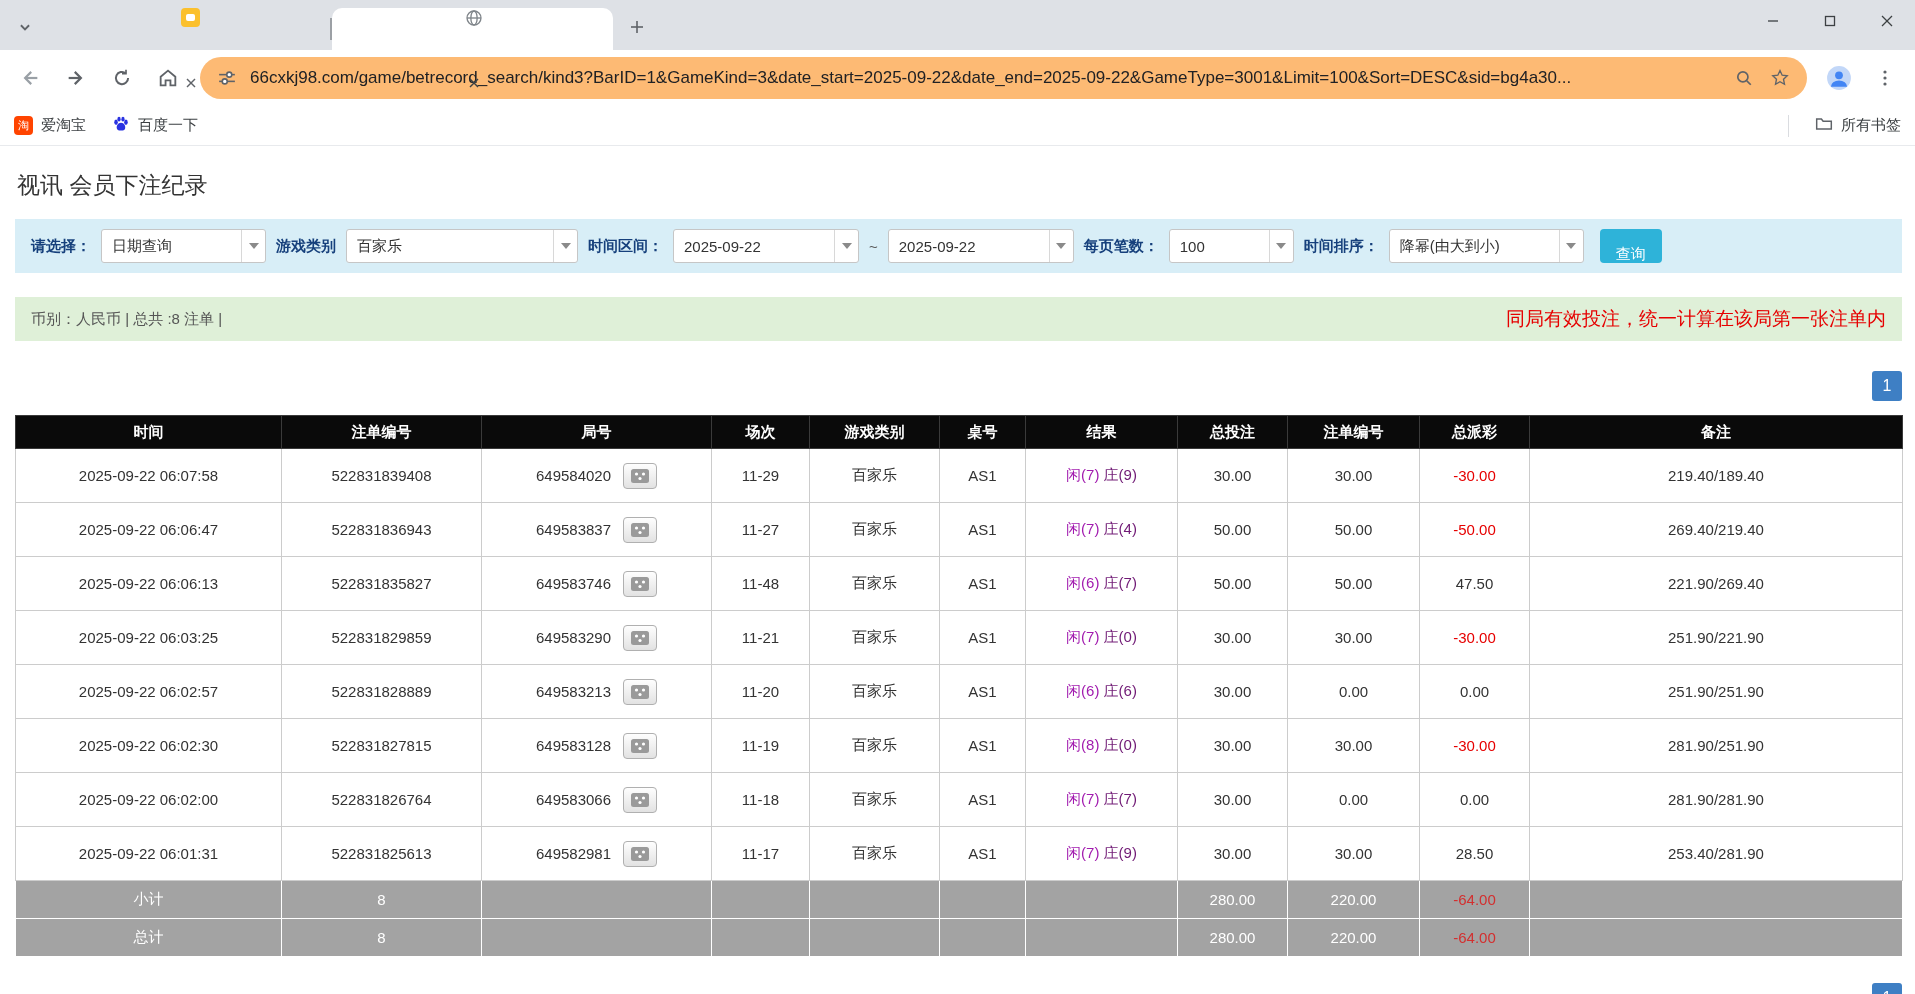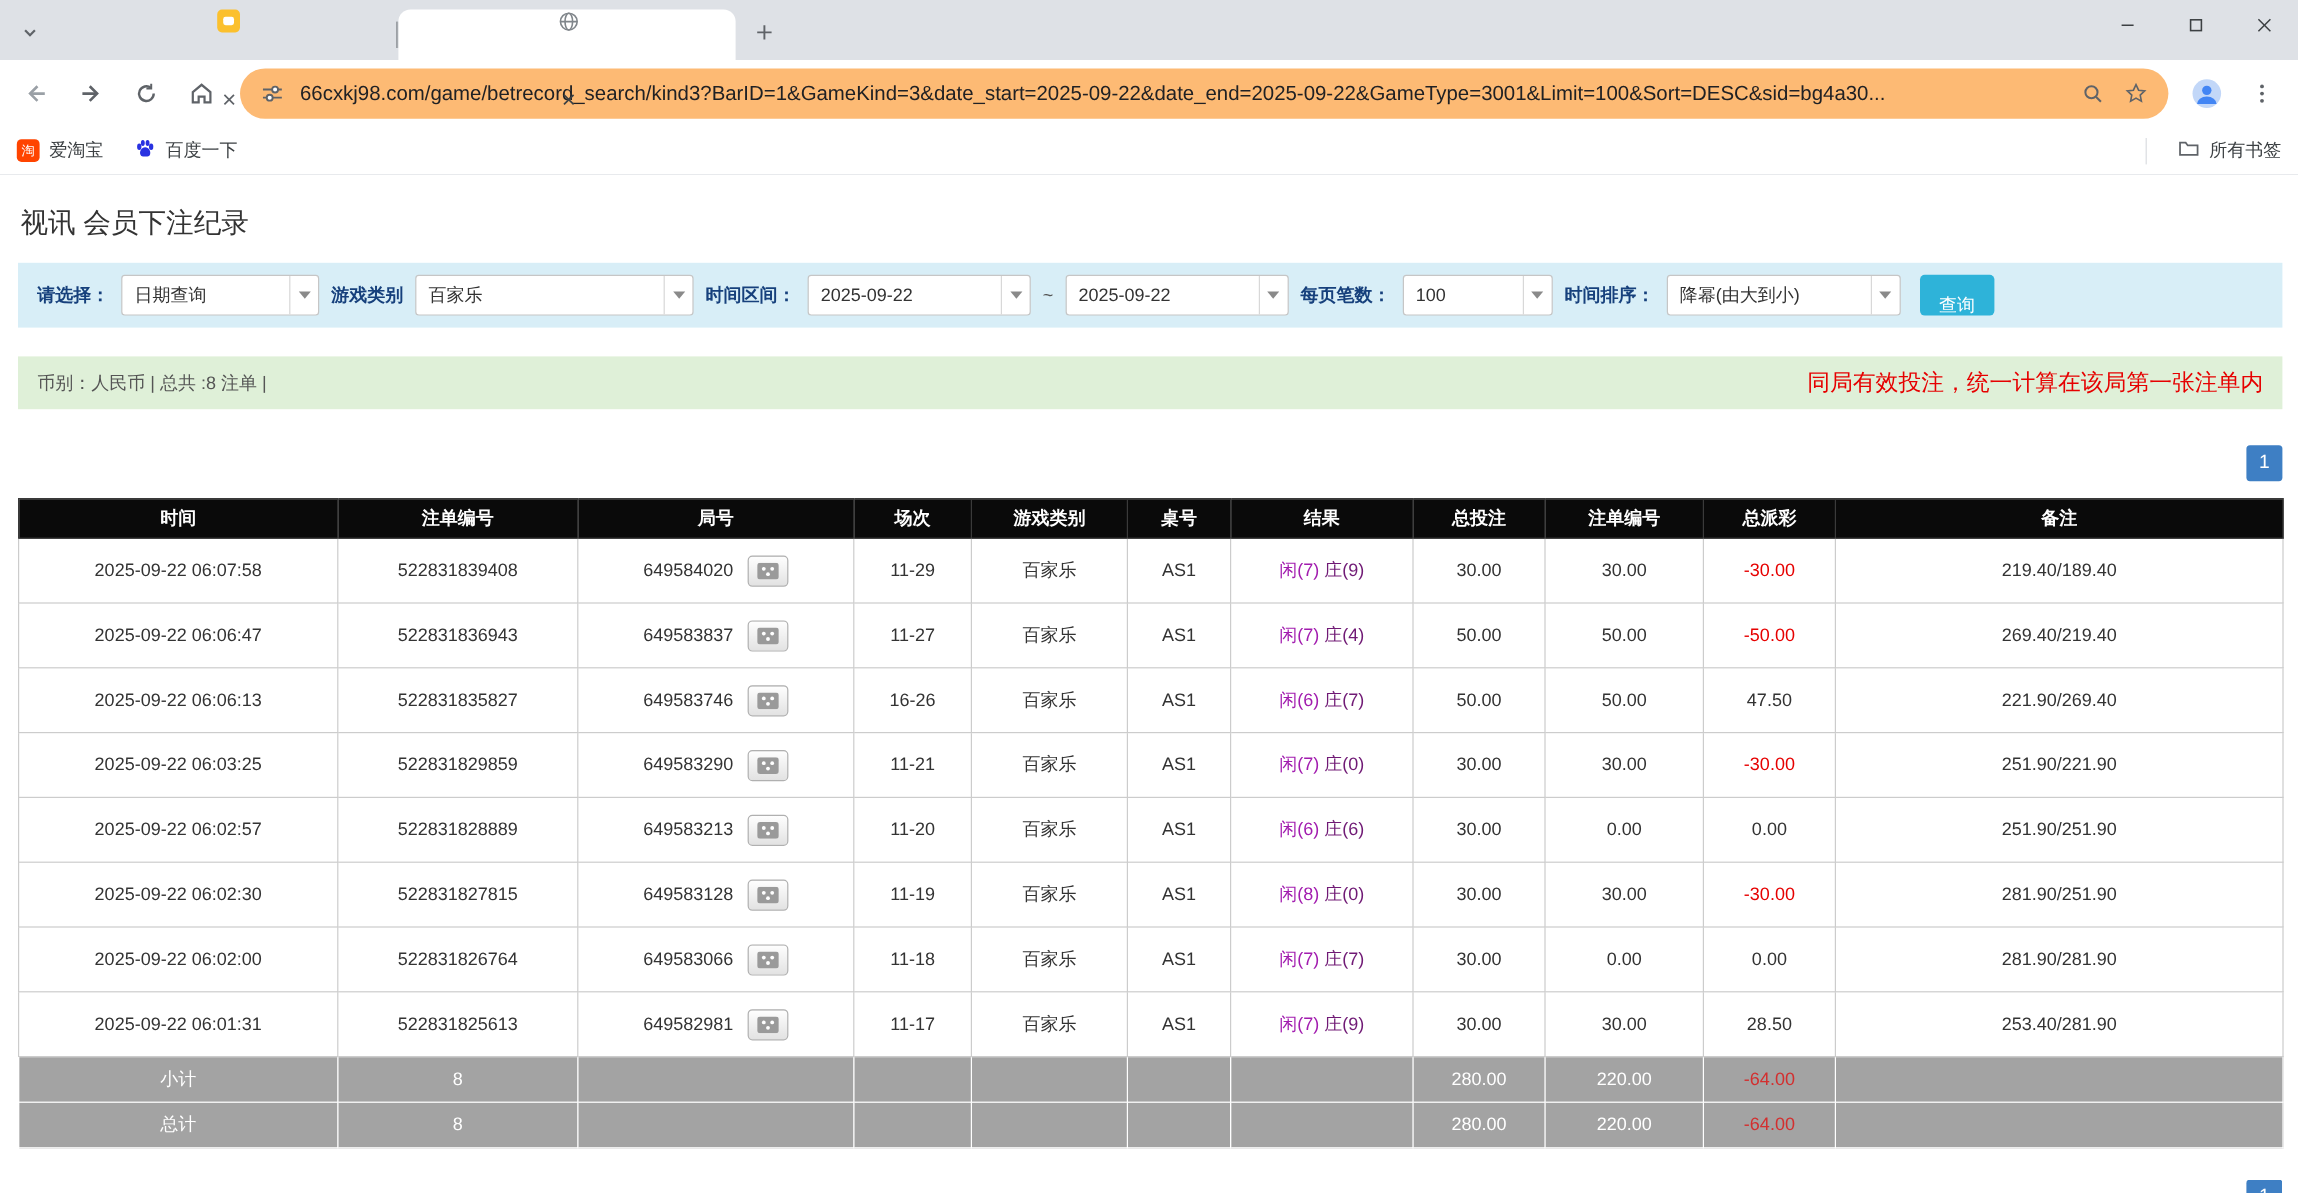"16-26" td { text: 16-26 -> 11-48 }
